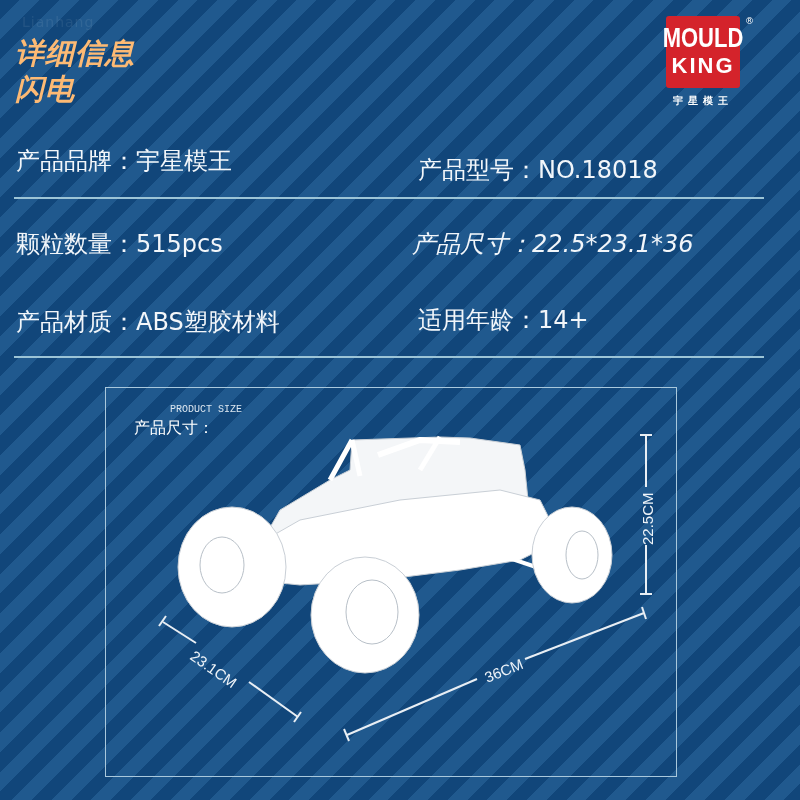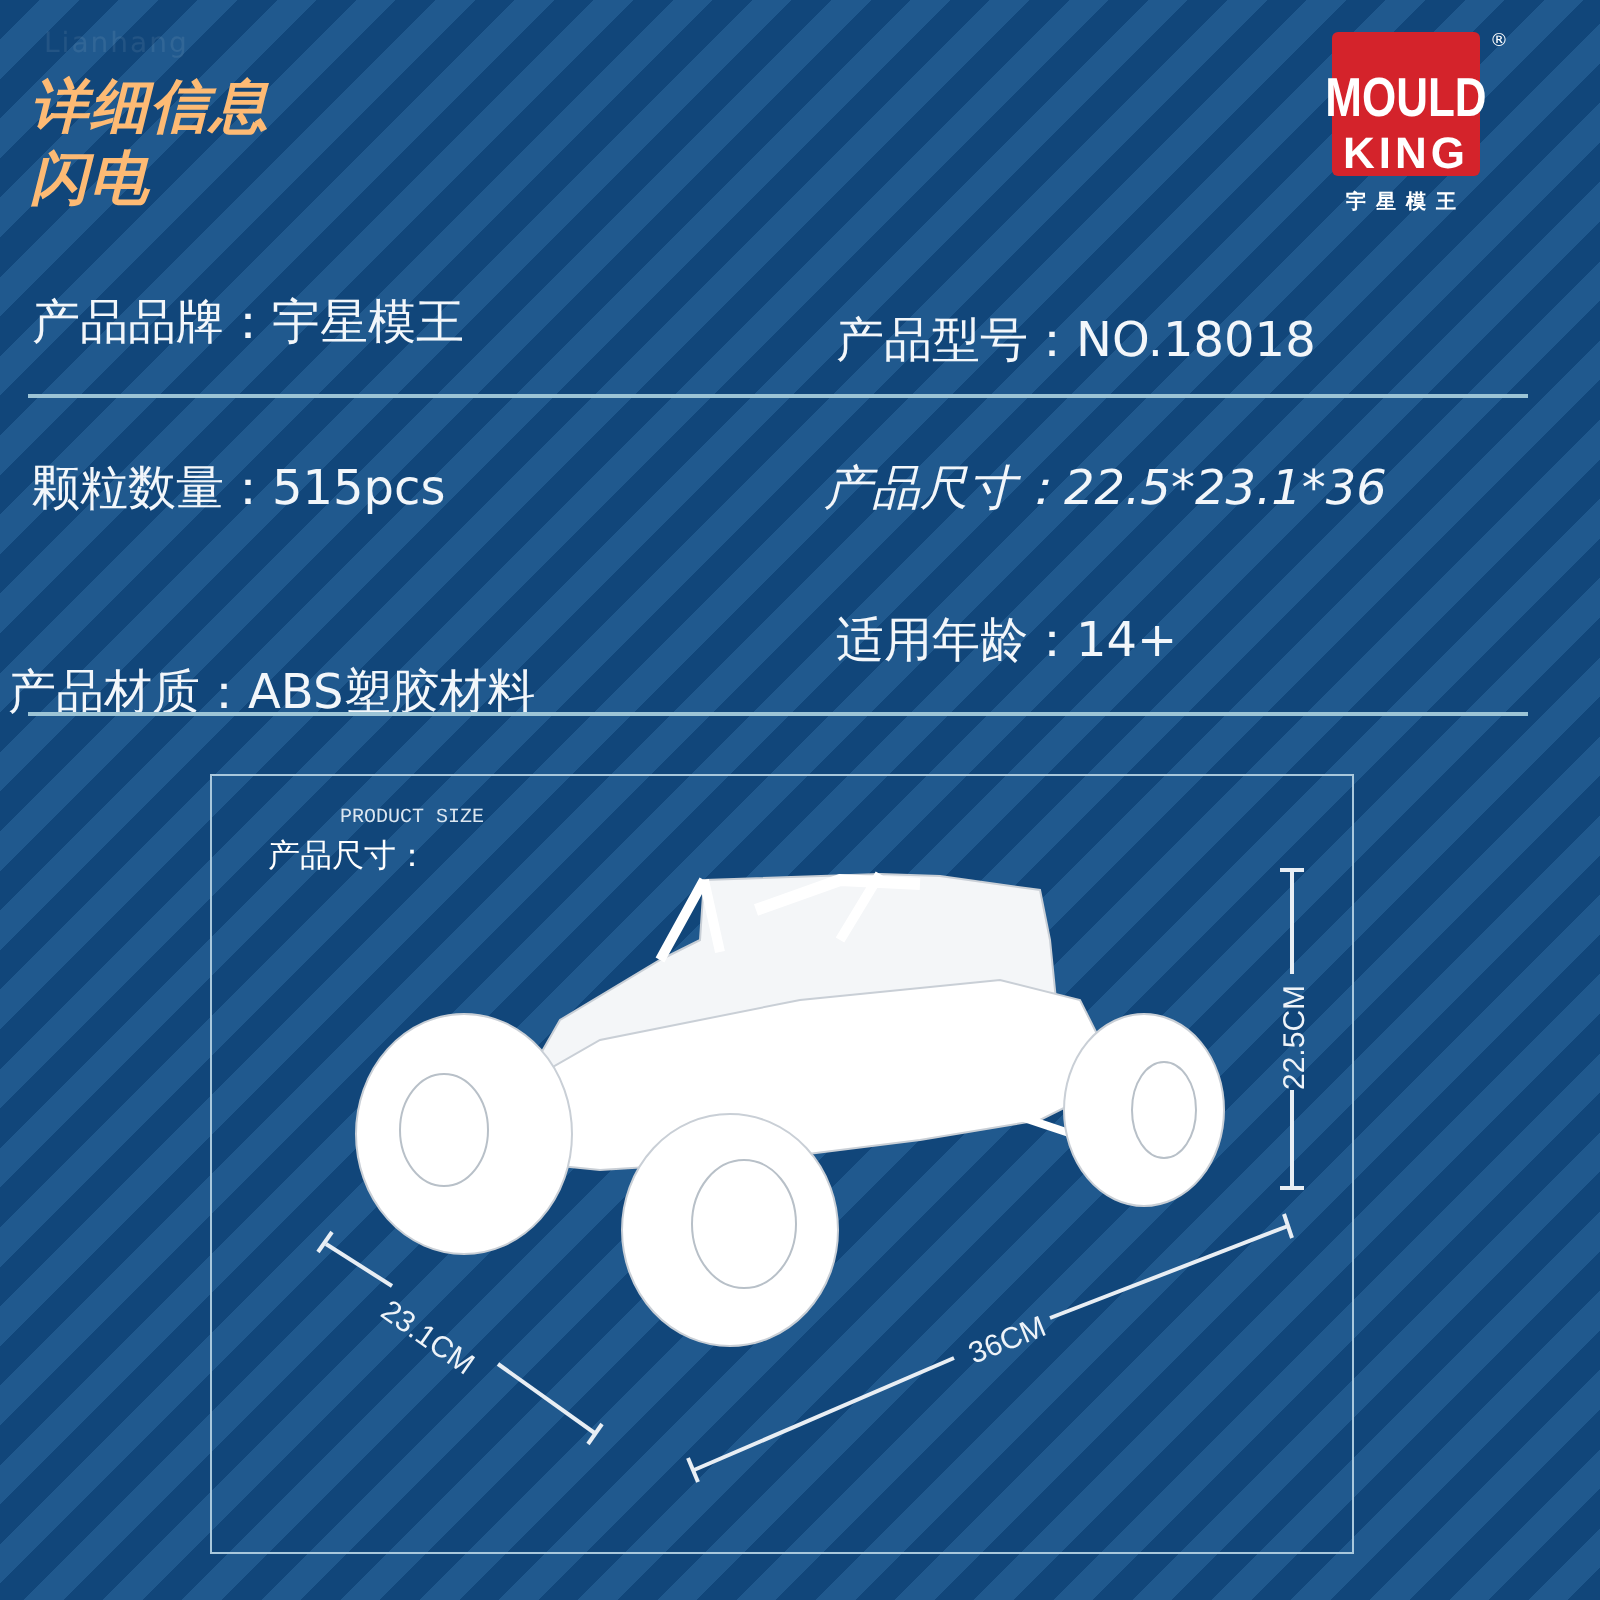"MOULD" .logo-box { justify-content: flex-end -> center }
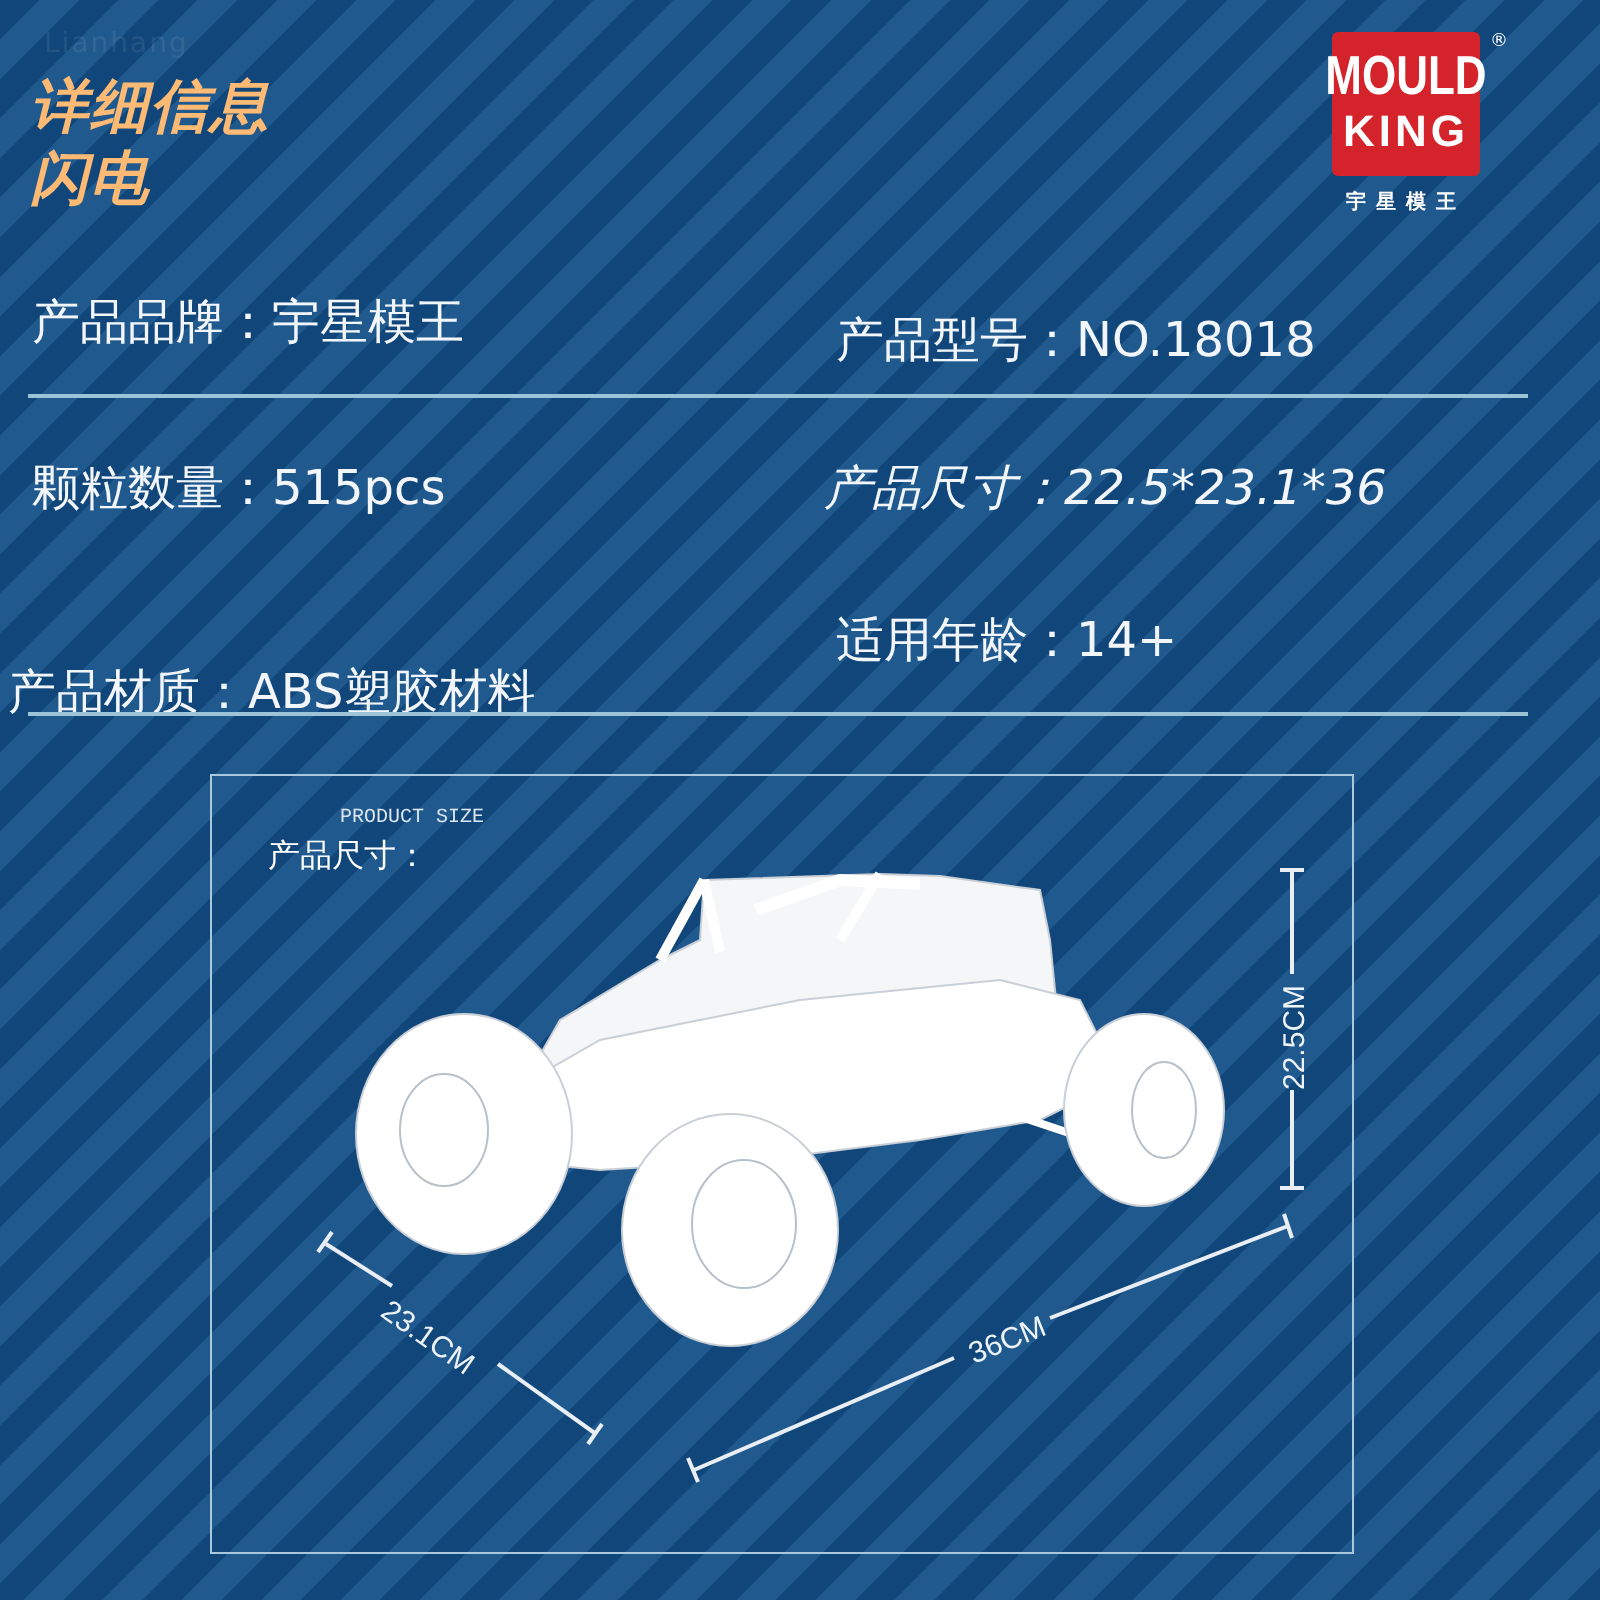"产品材质：ABS塑胶材料" div.abs { left: 4px -> 16px; margin-top: 24px -> none }
